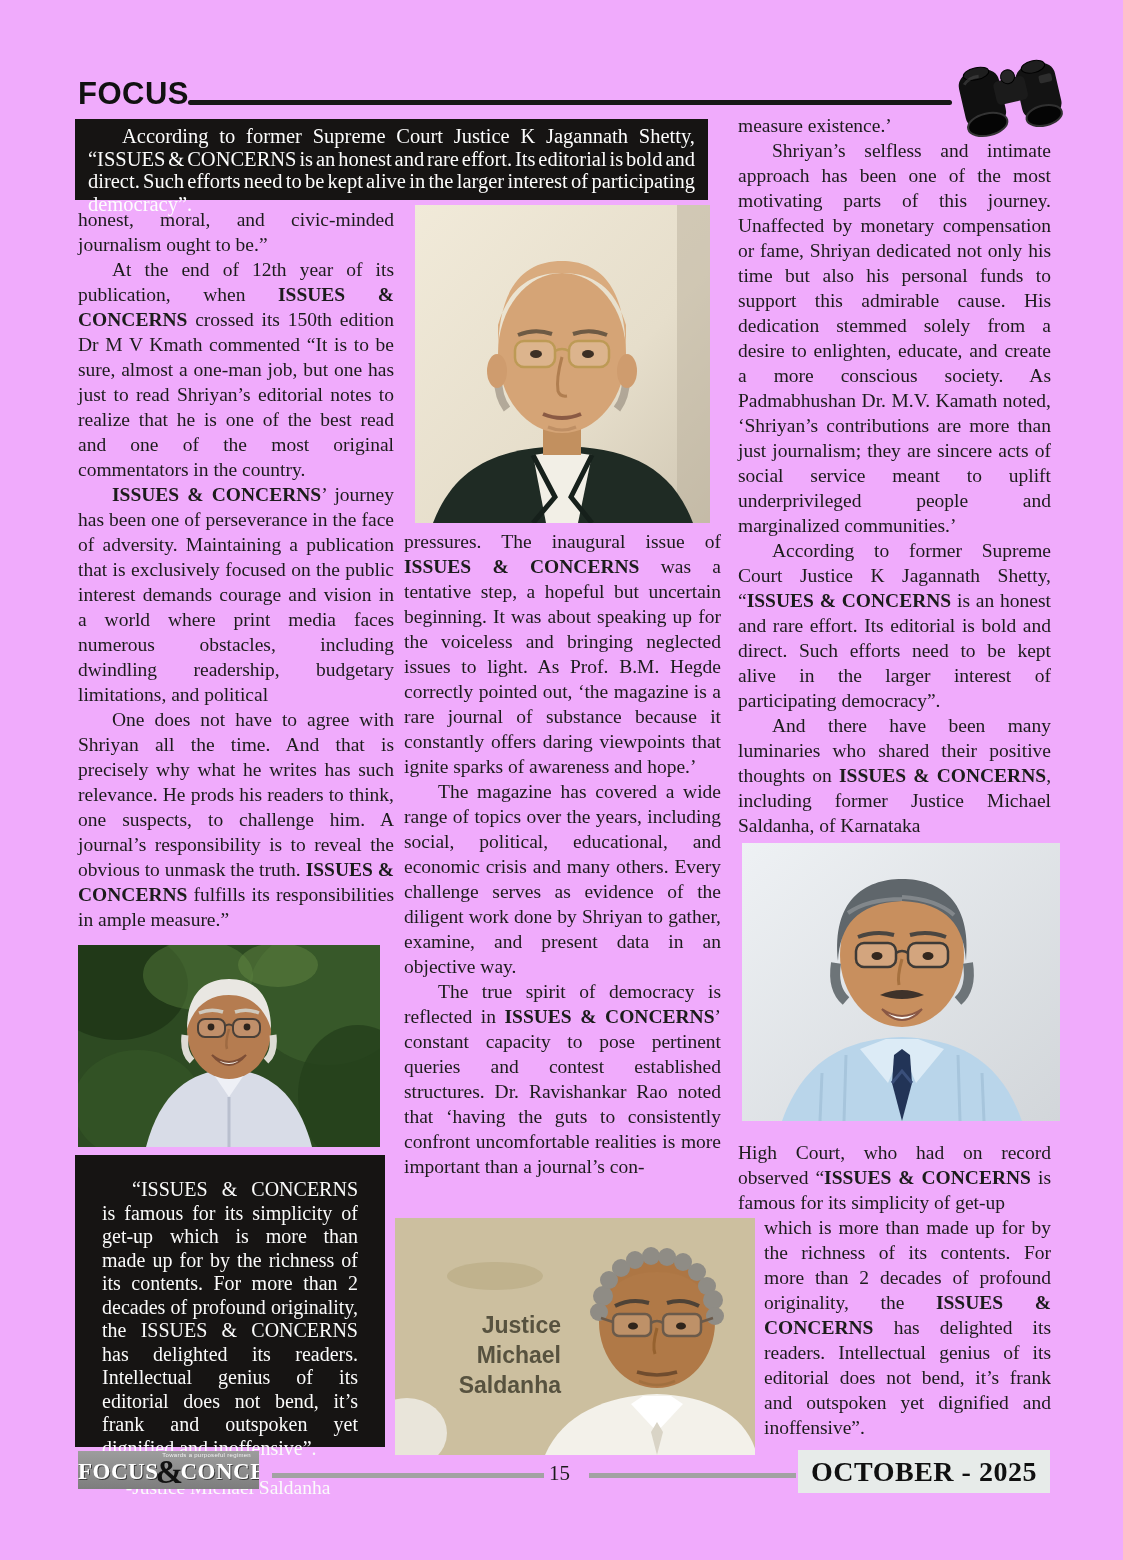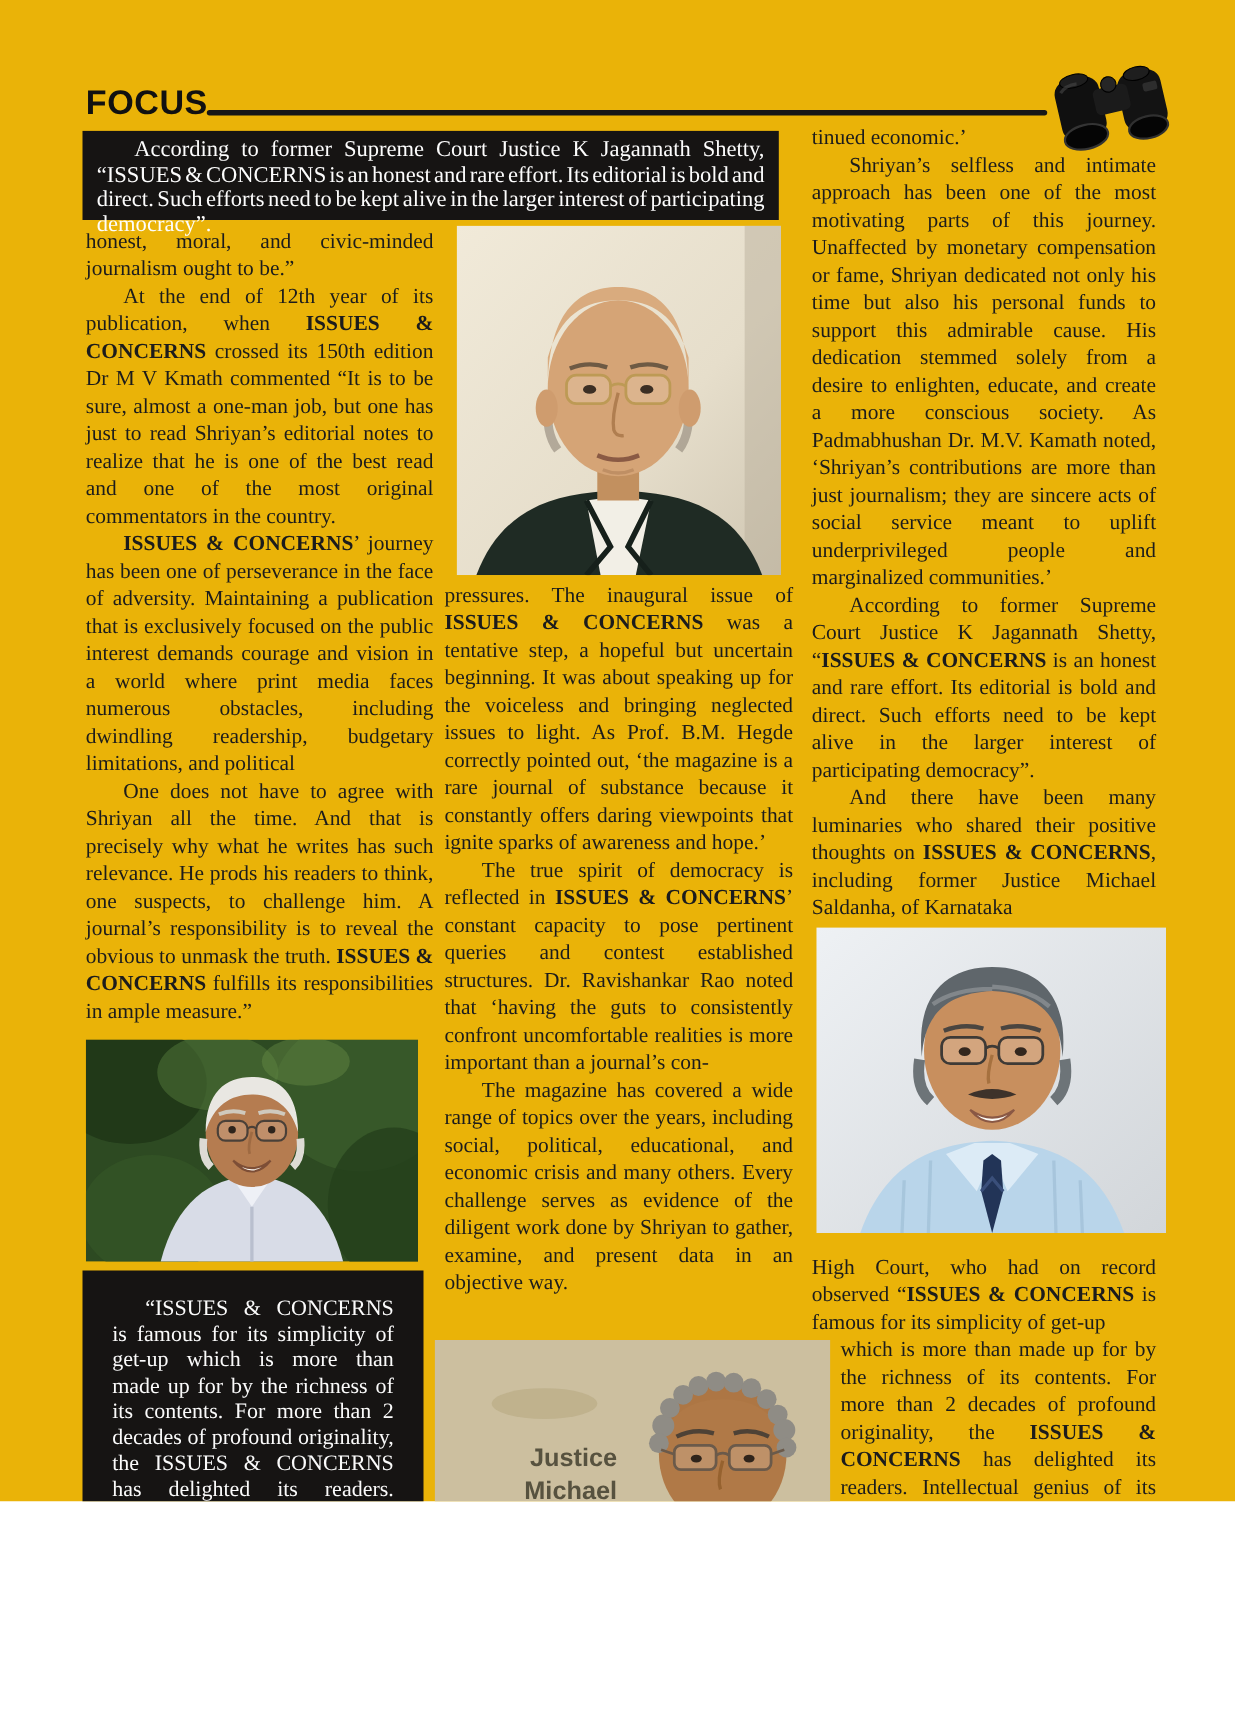"FOCUS" .page { background: #eab308 -> #f0abfc; height: 1365px -> 1560px }
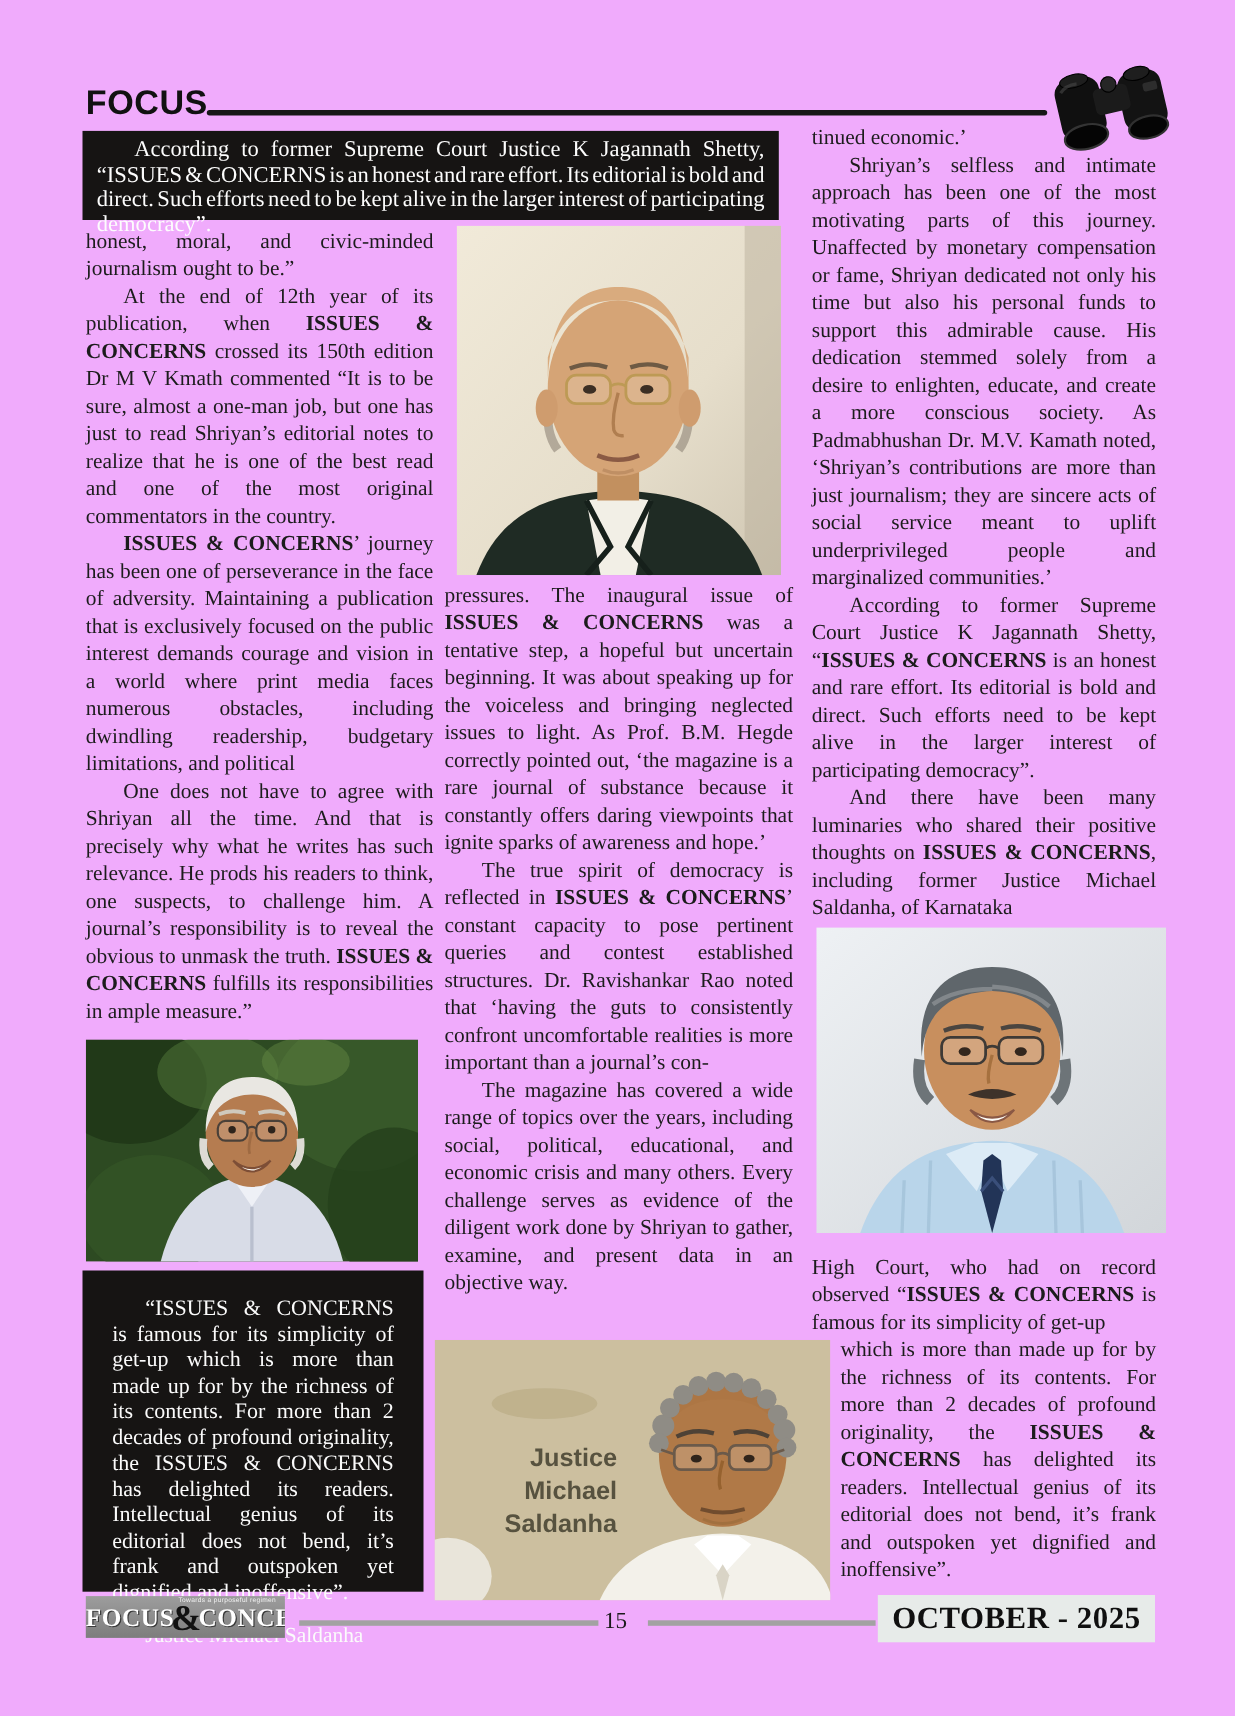"tinued economic.’" p.para { text: tinued economic.’ -> measure existence.’ }
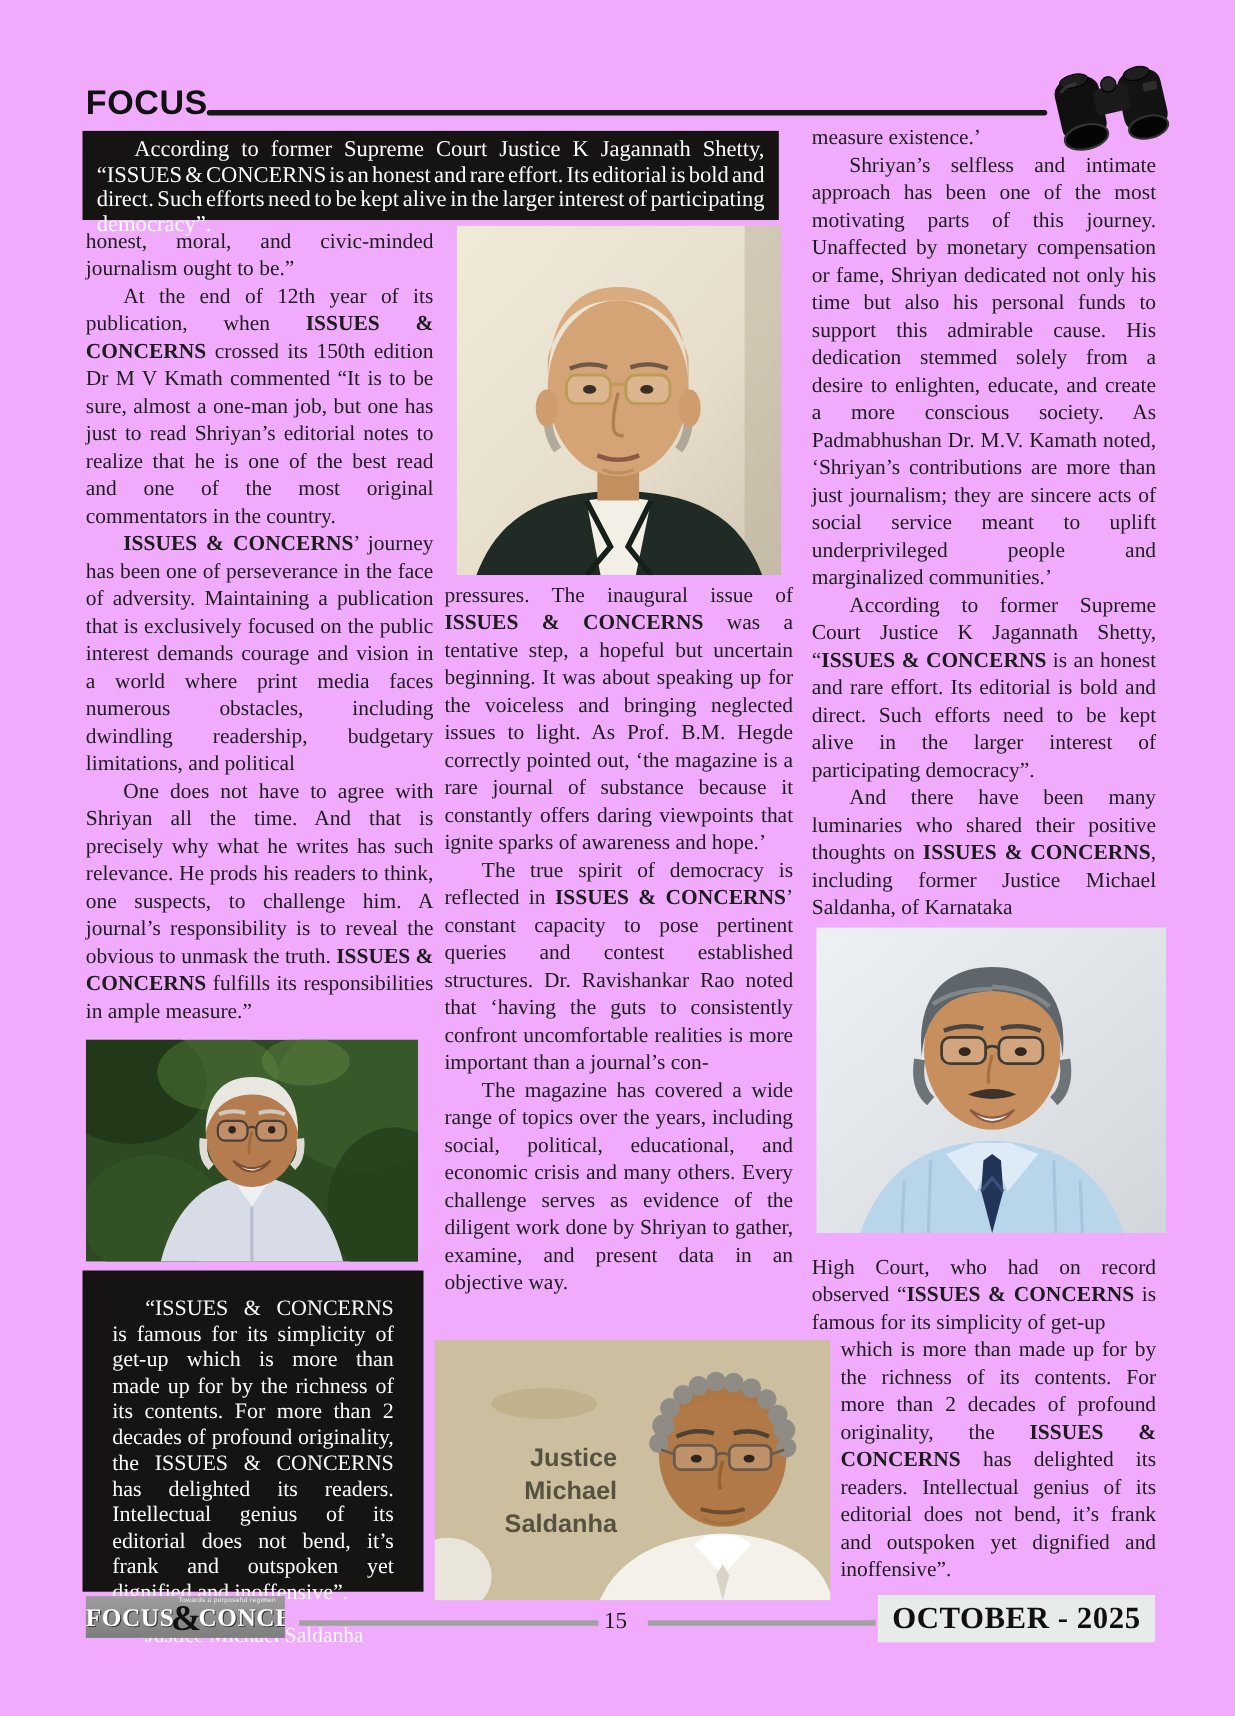"The true spirit of democracy" p.para { order: before "The magazine has covered a" -> after "The magazine has covered a" }
